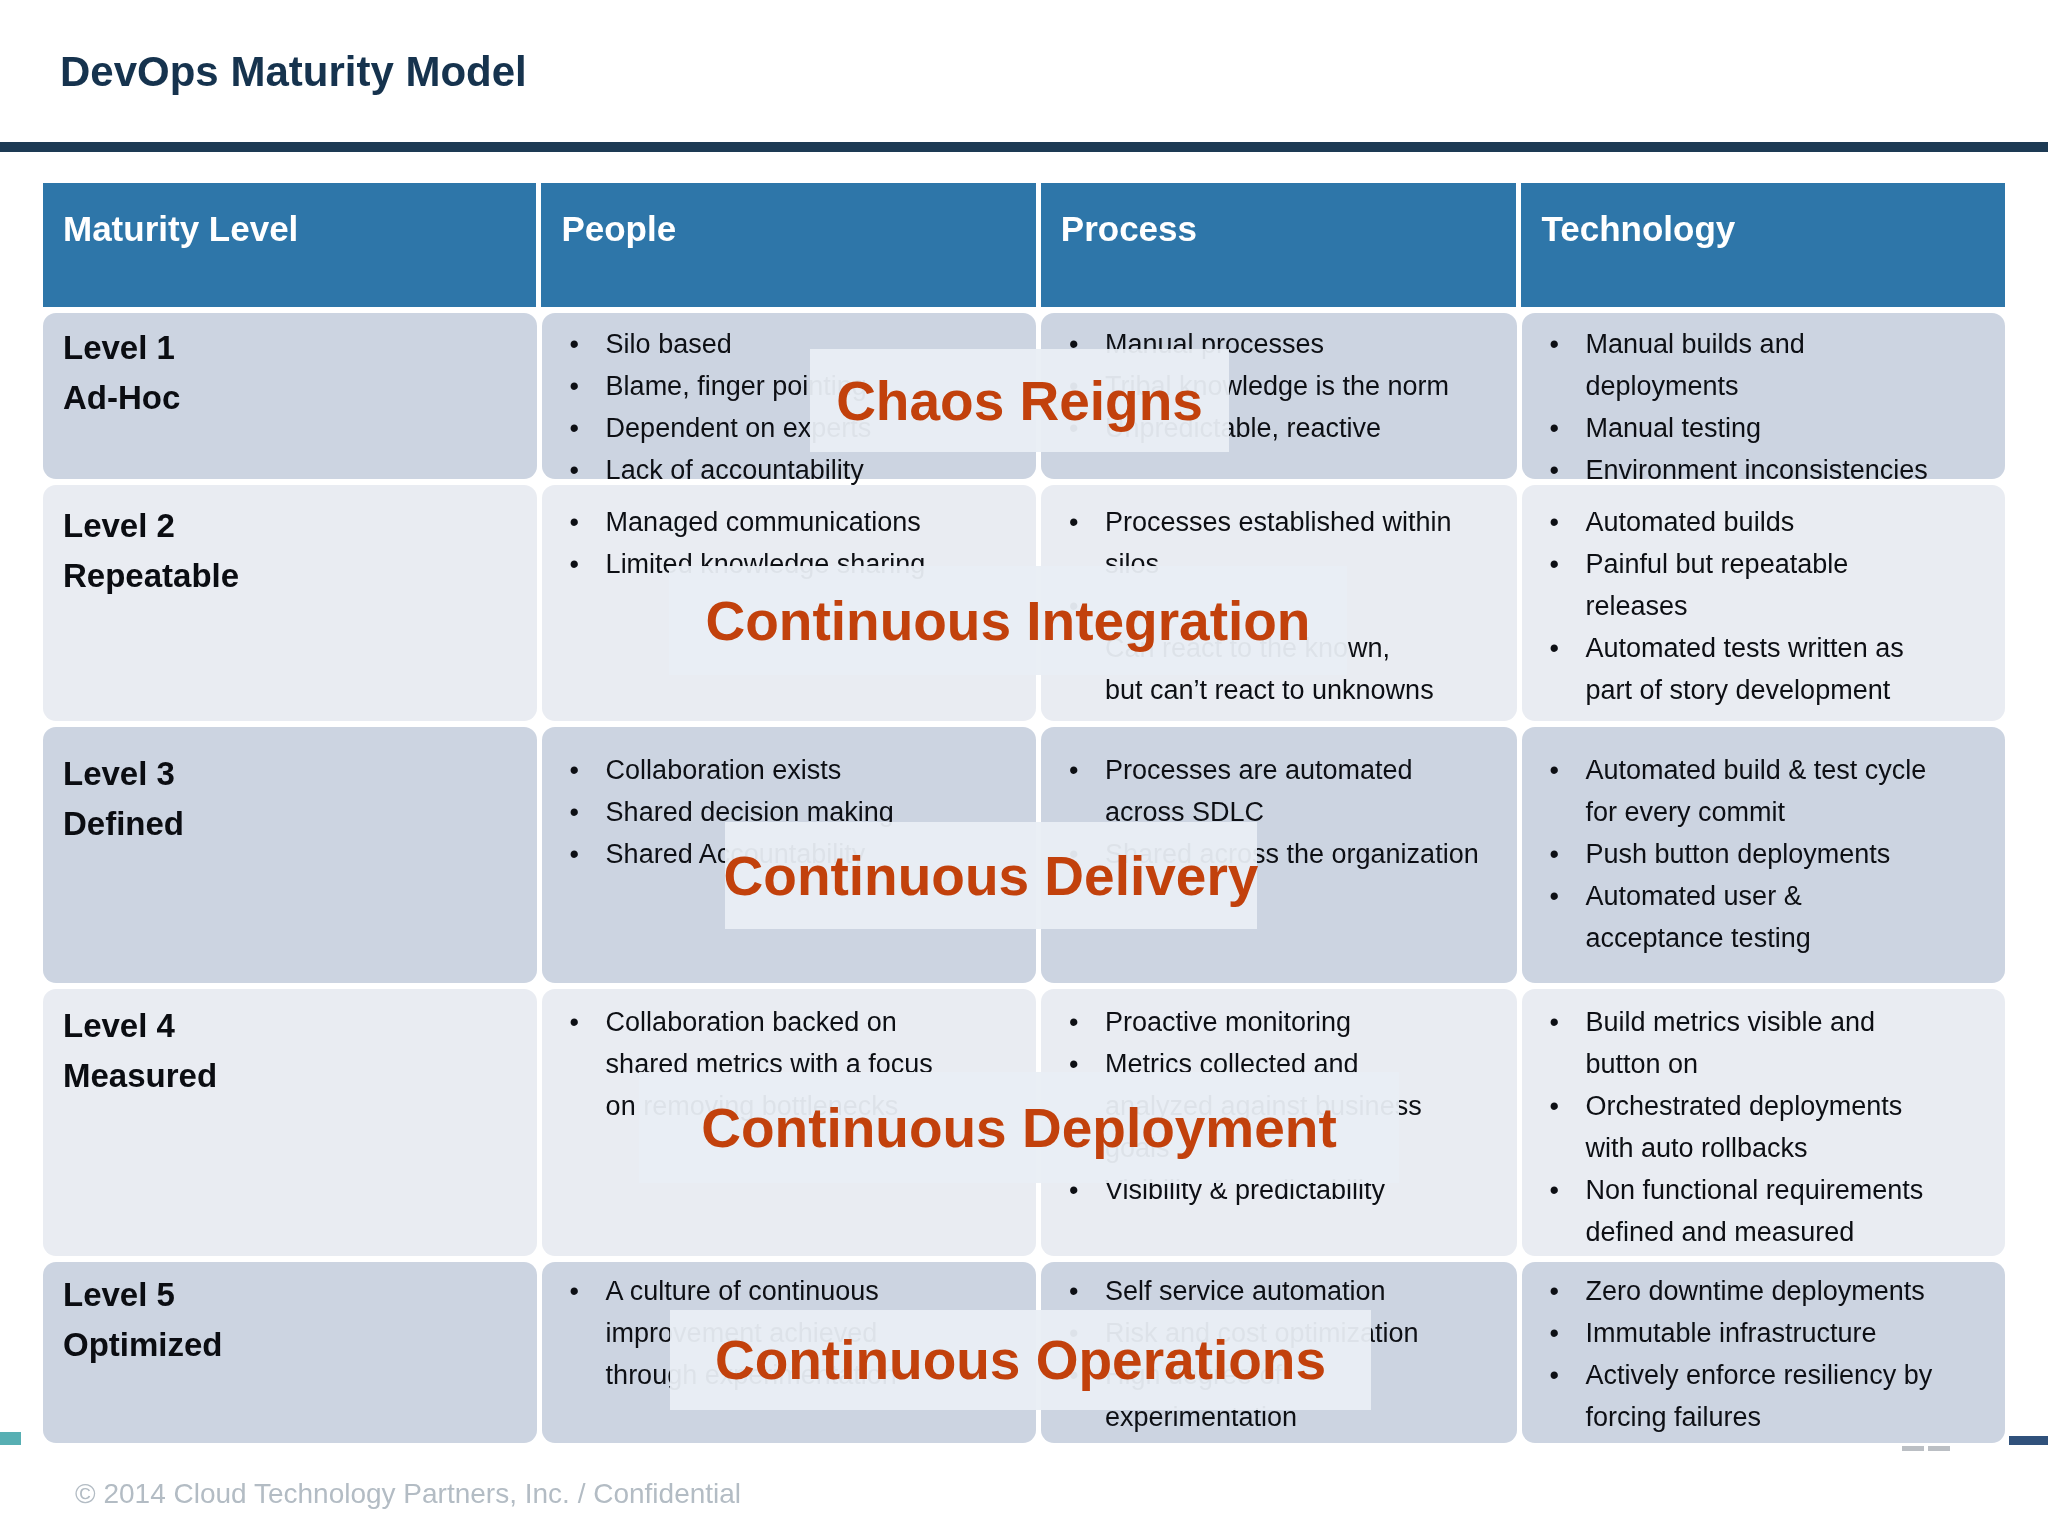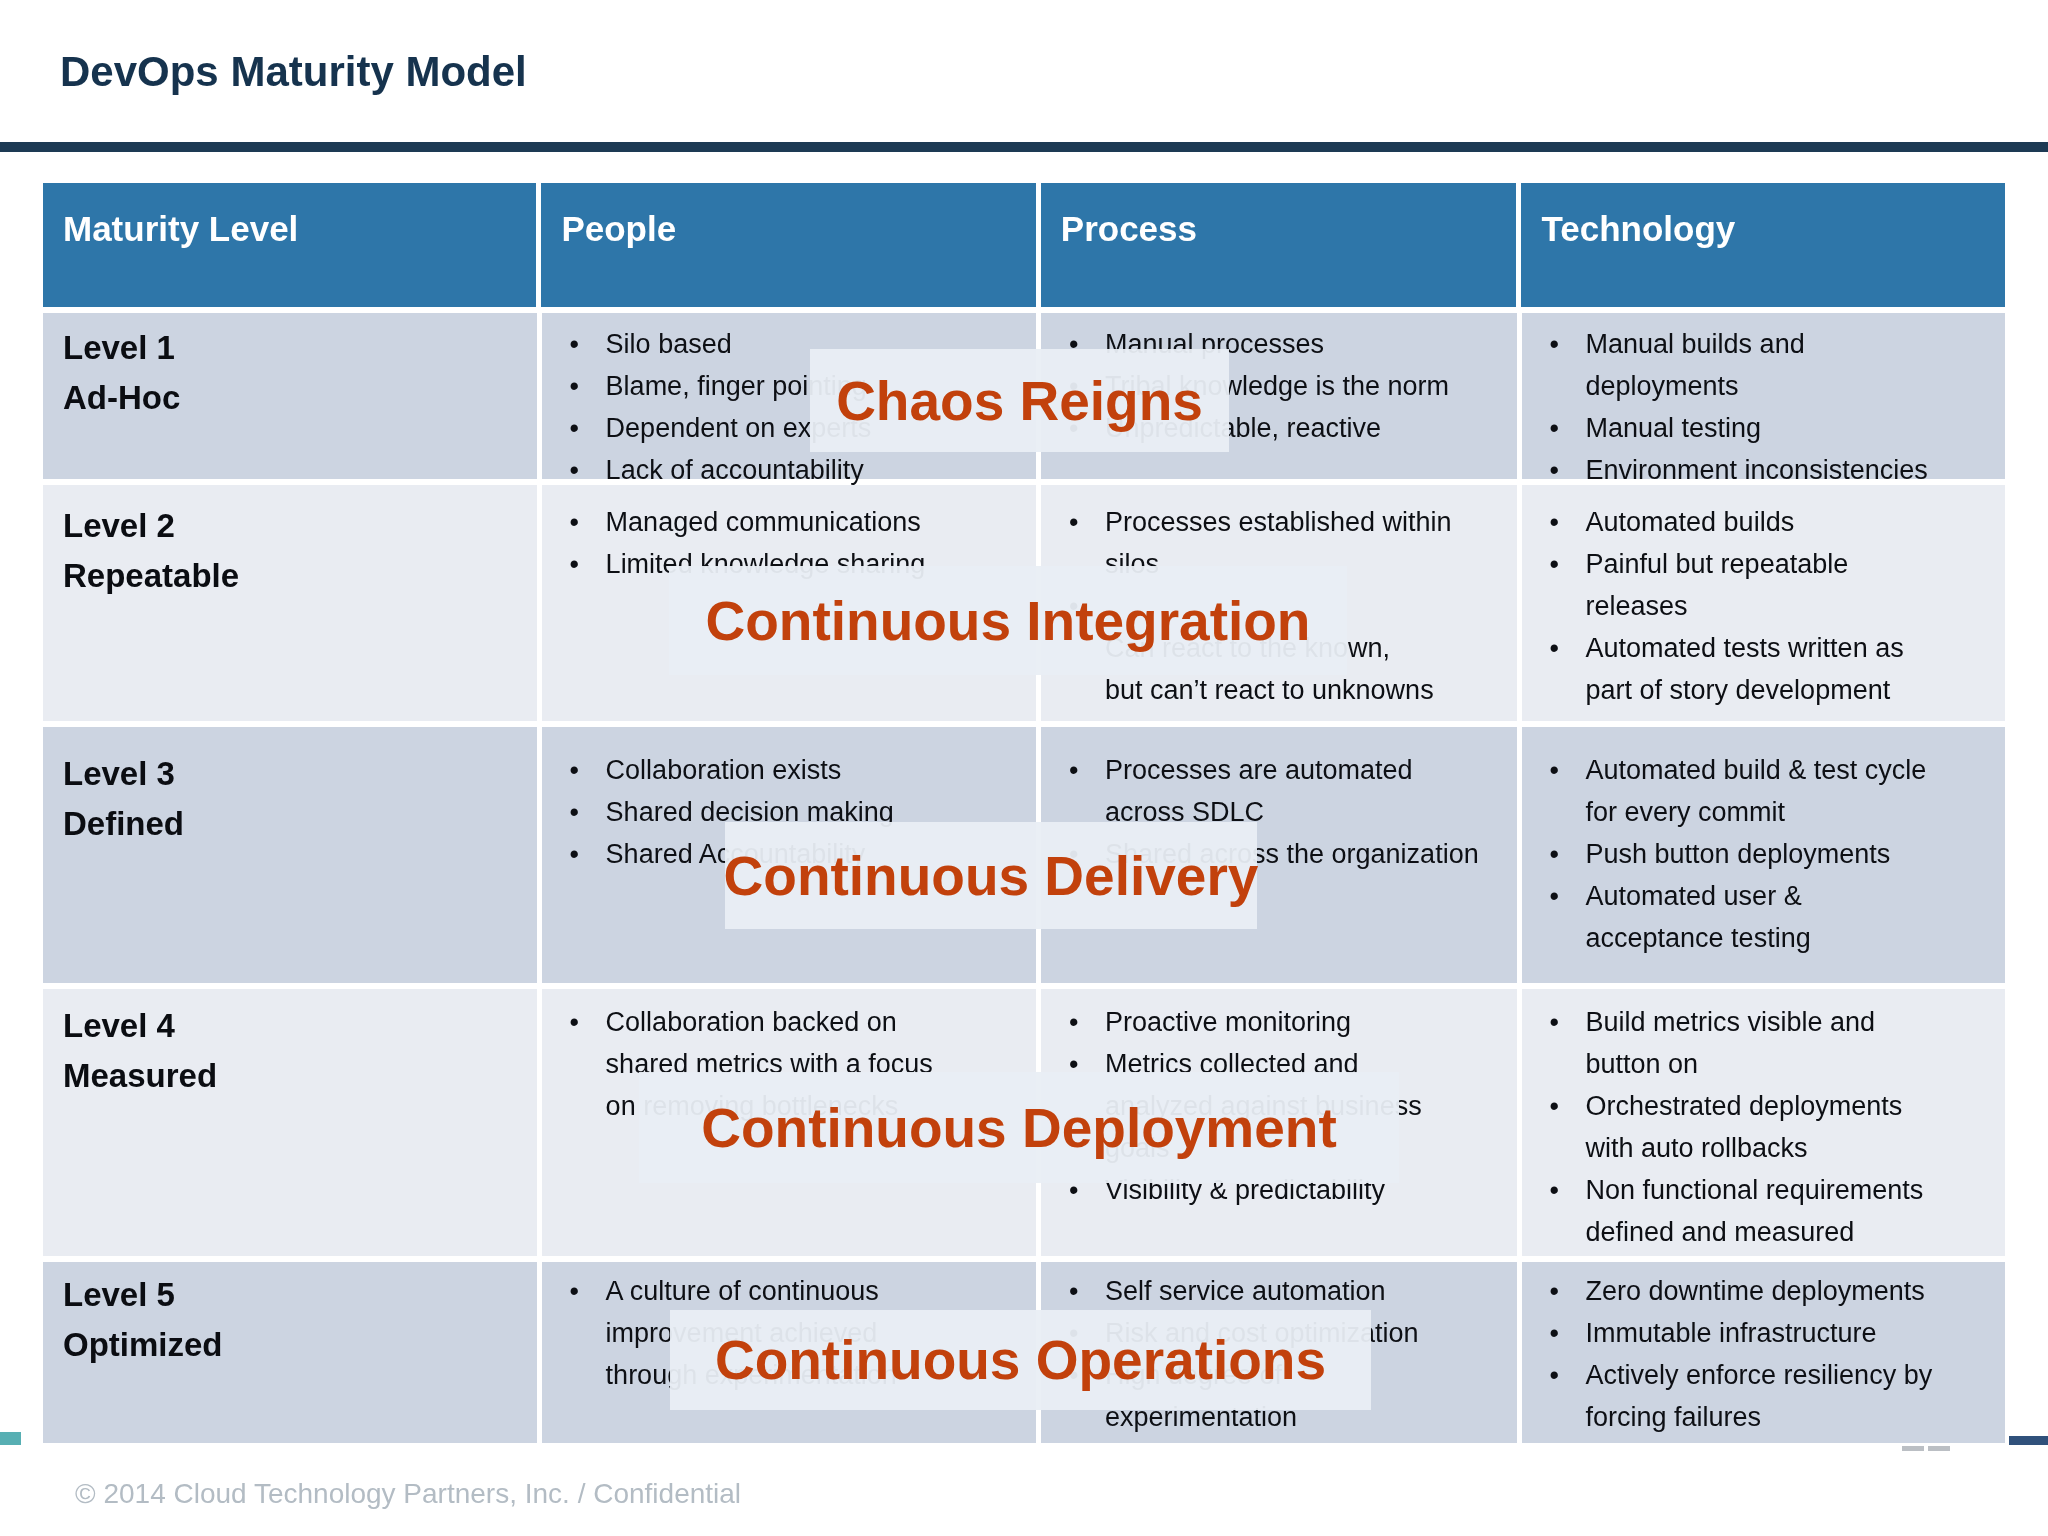"Level 1" .cell { border-radius: none -> 13px }
